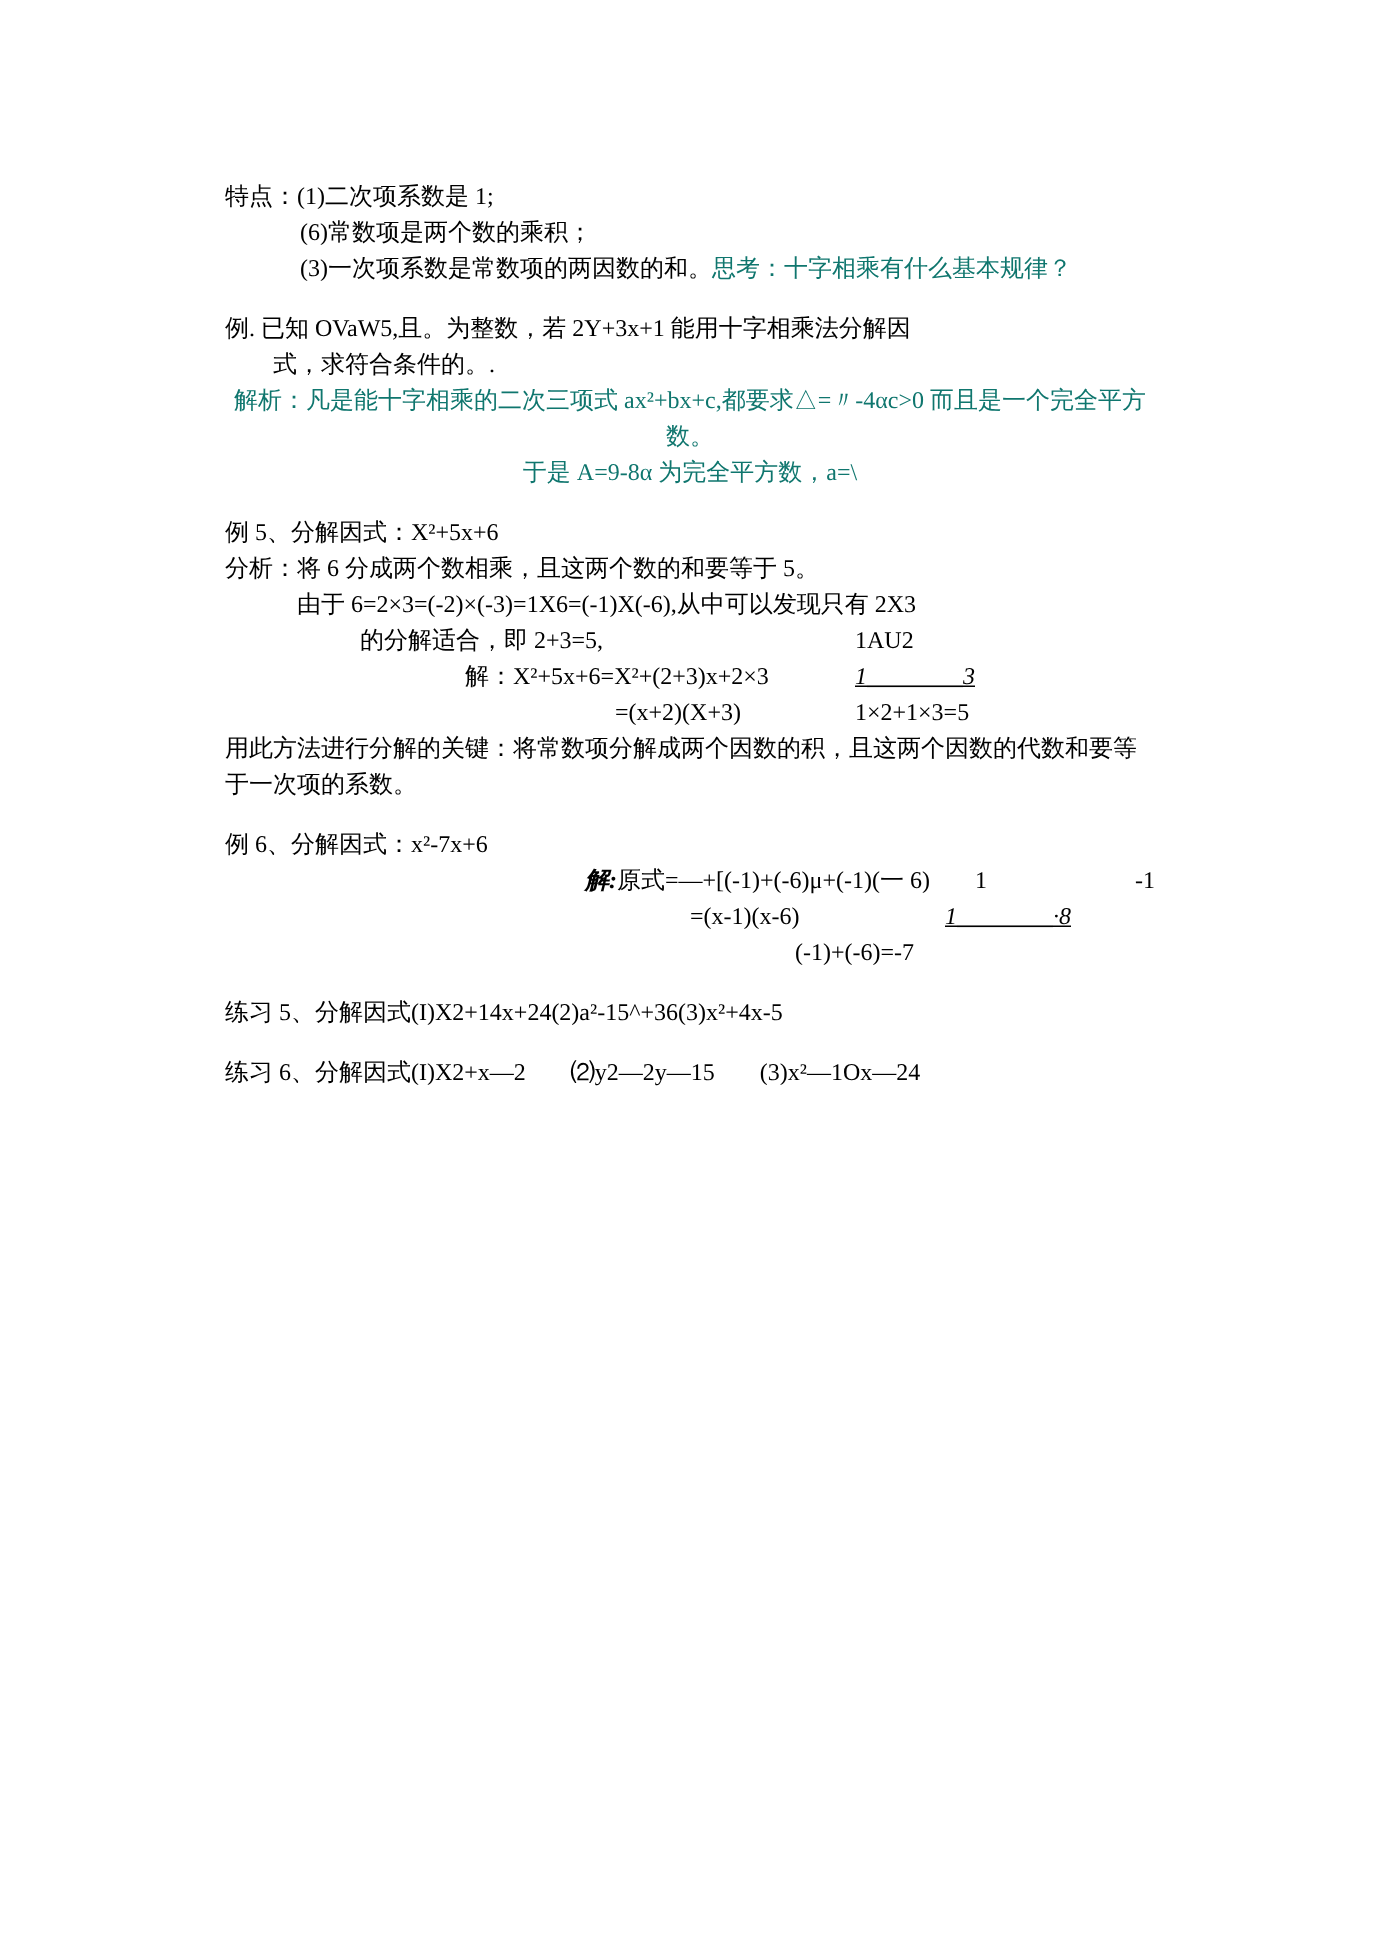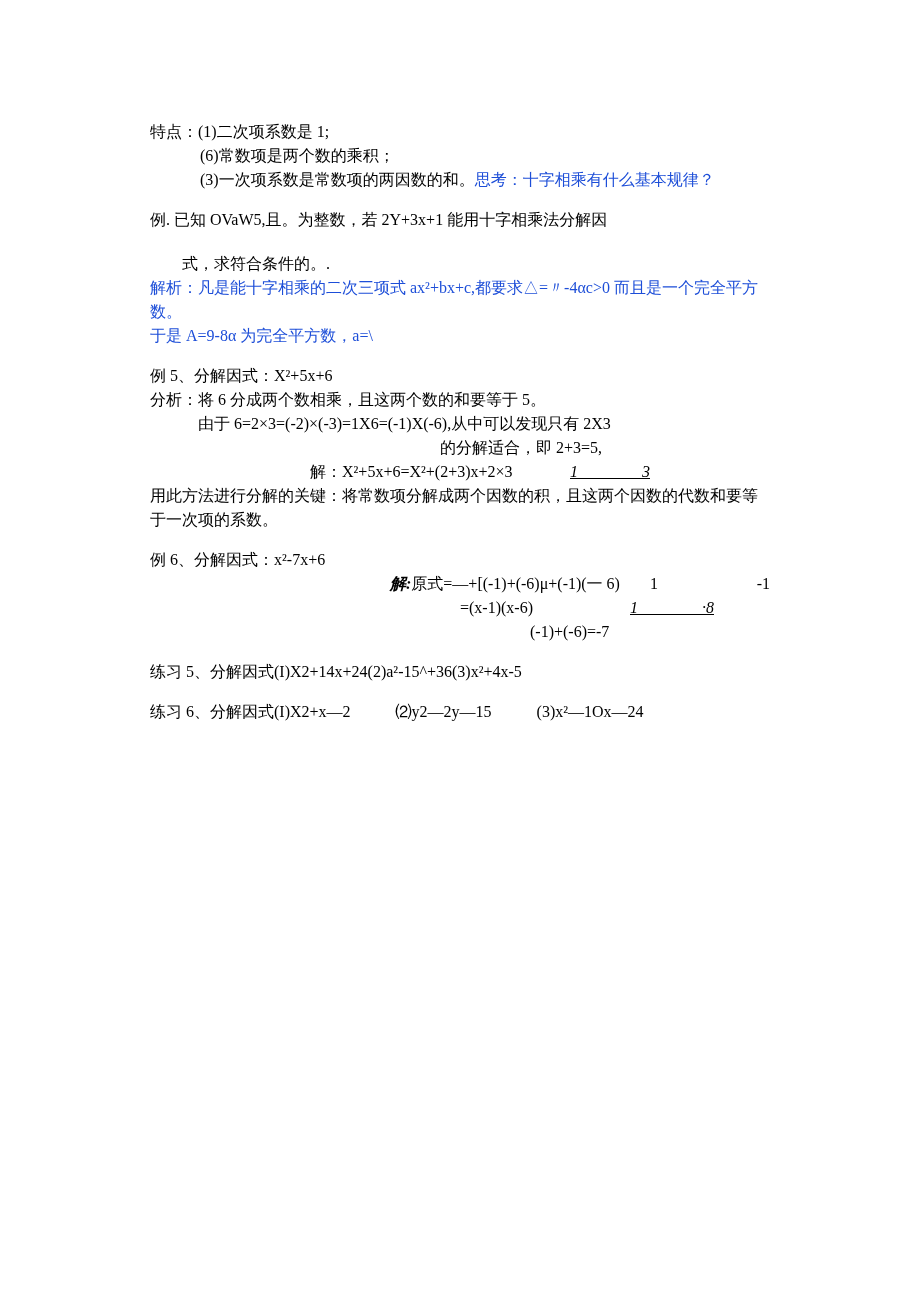"思考：十字相乘有什么基本规律？" .blue { color: #1d4ed8 -> #0f766e; text-align: none -> center }
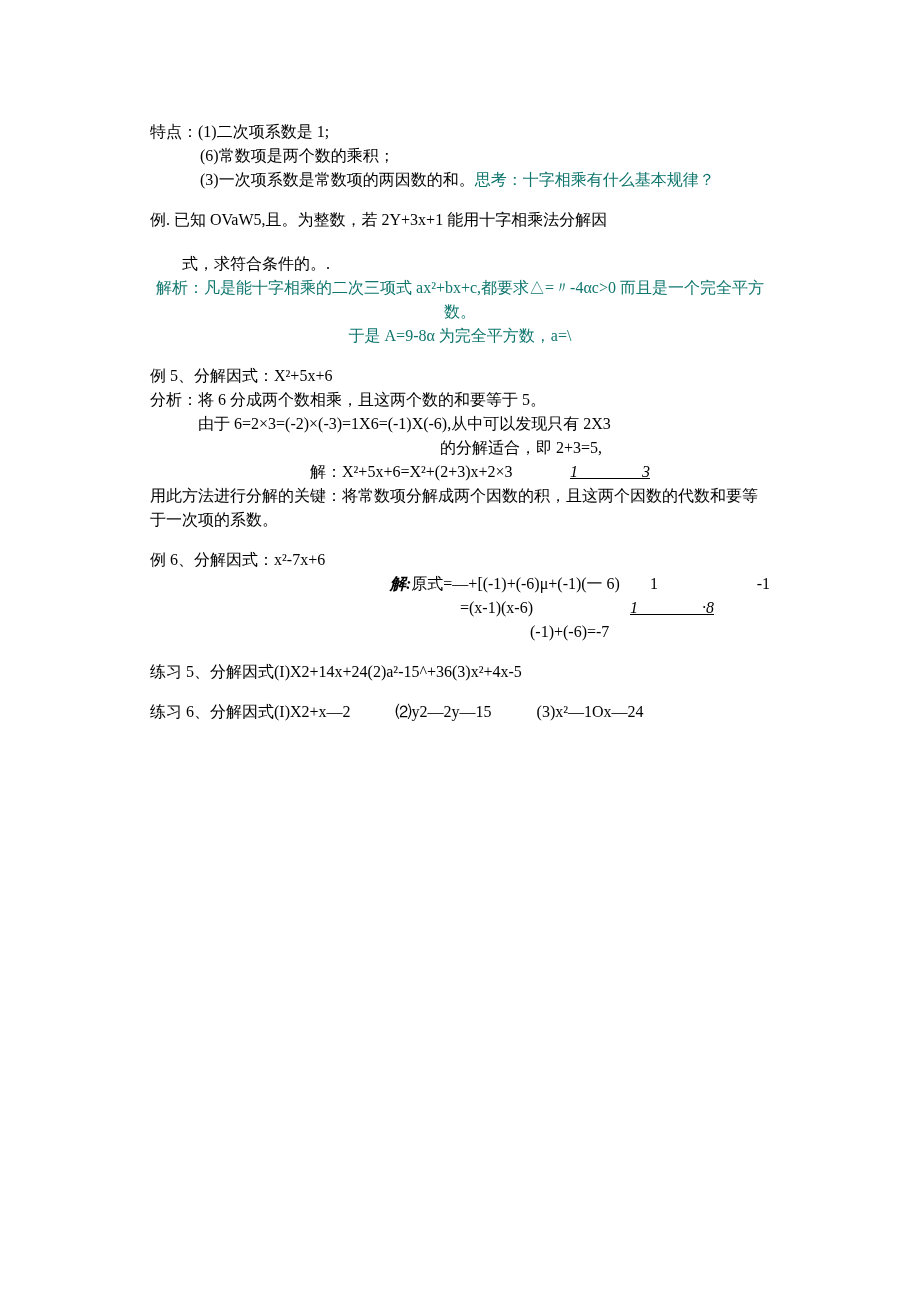"式，求符合条件的。." div { margin-top: 20px -> 0 }
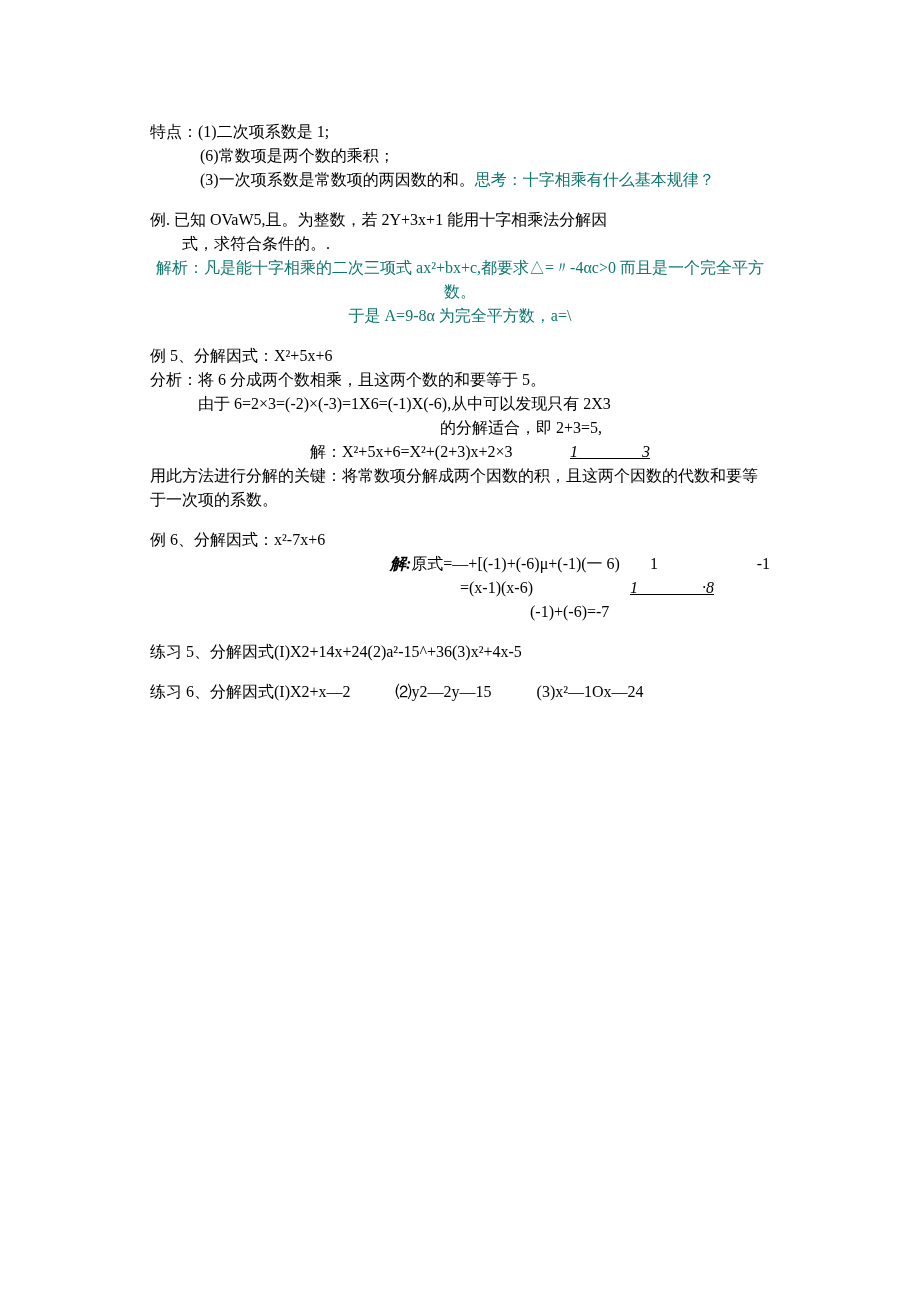"1AU2" div.eq-right { html: none -> <div>1AU2</div> }
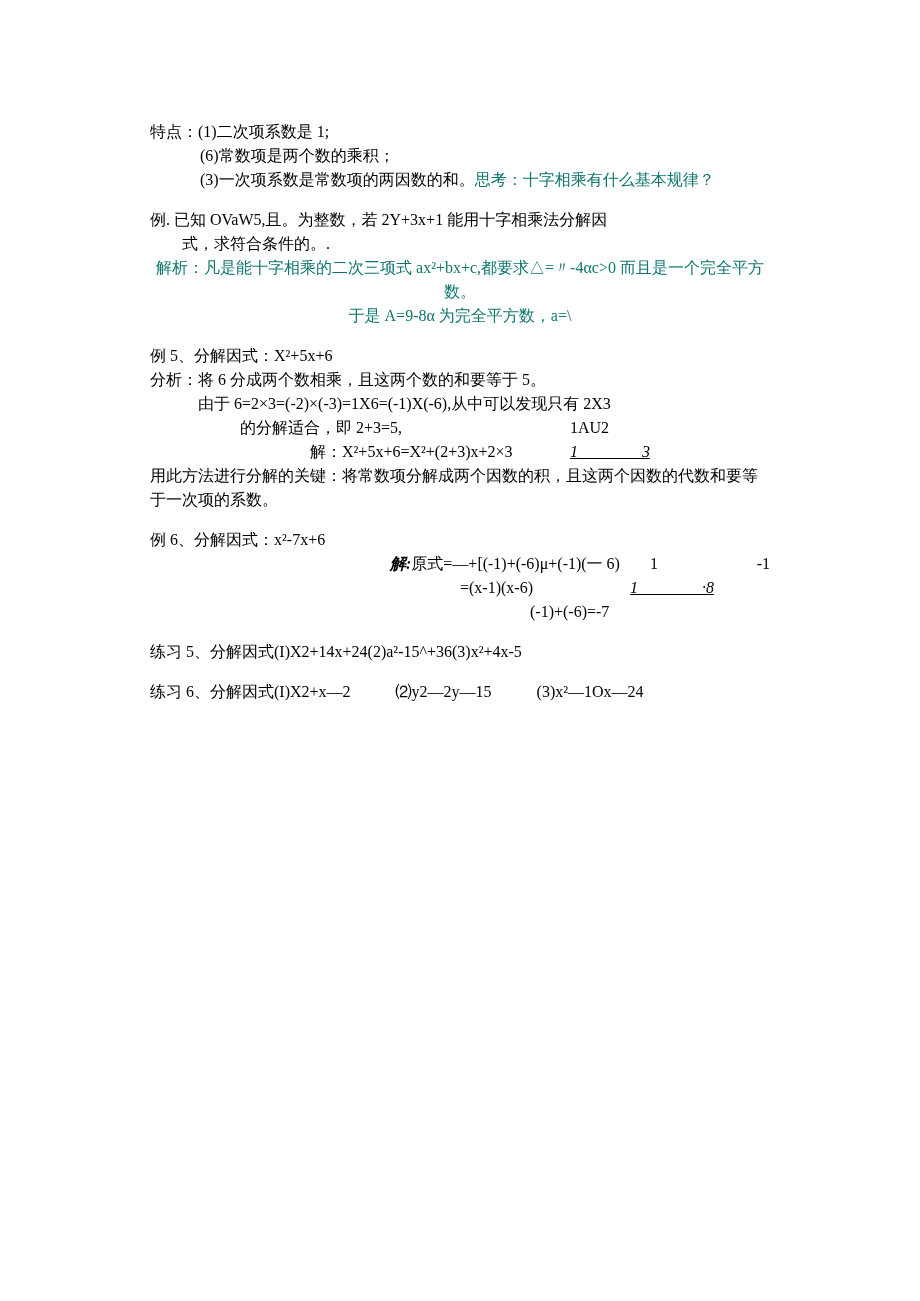"=(x+2)(X+3)" div.eq-block { html: none -> <div> <div>=(x+2)(X+3)</div> <div>1×2+1×3=5</div> </div> }
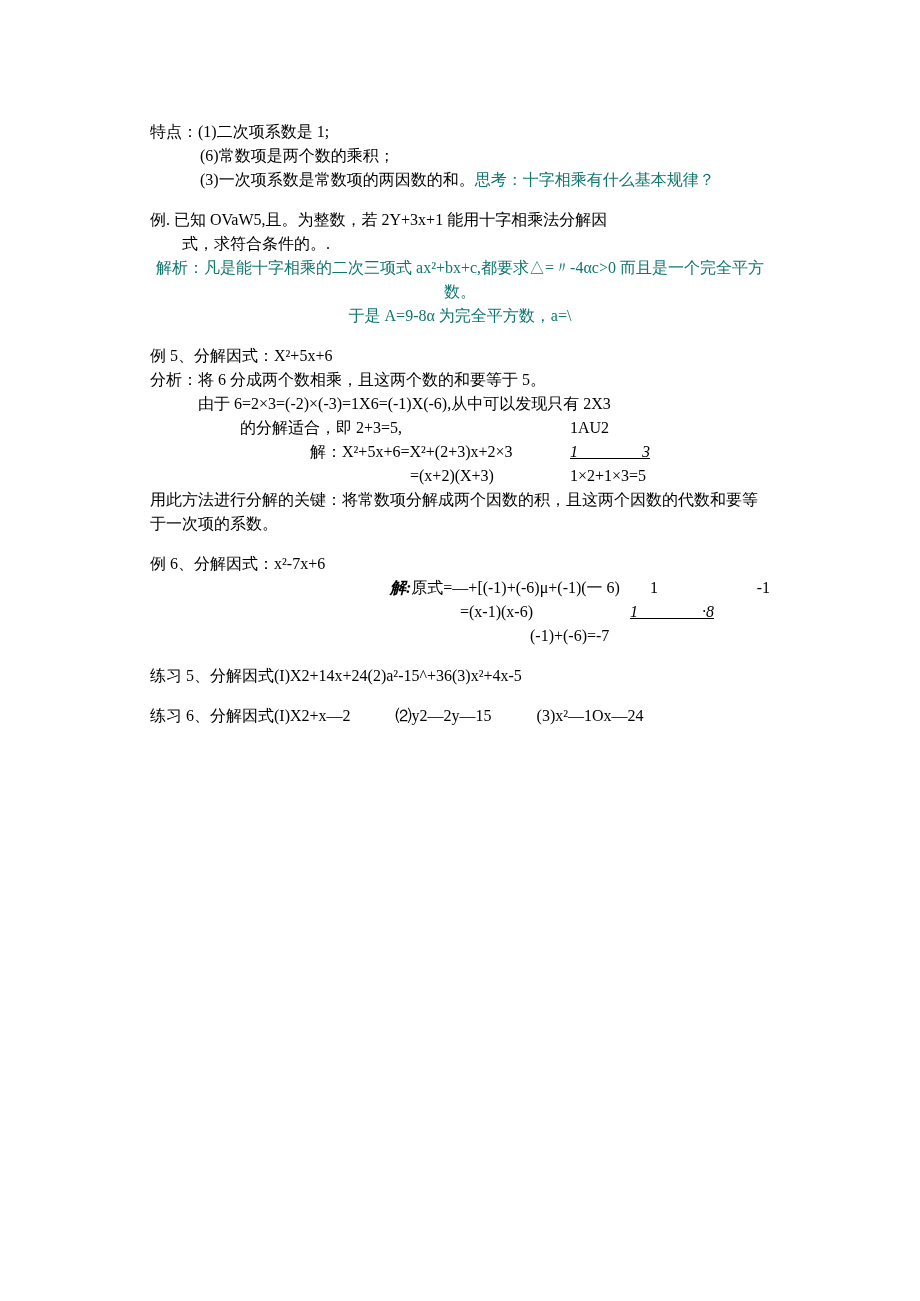"练习 6、分解因式(I)X2+x—2" div.mt { gap: 45px -> 30px }
